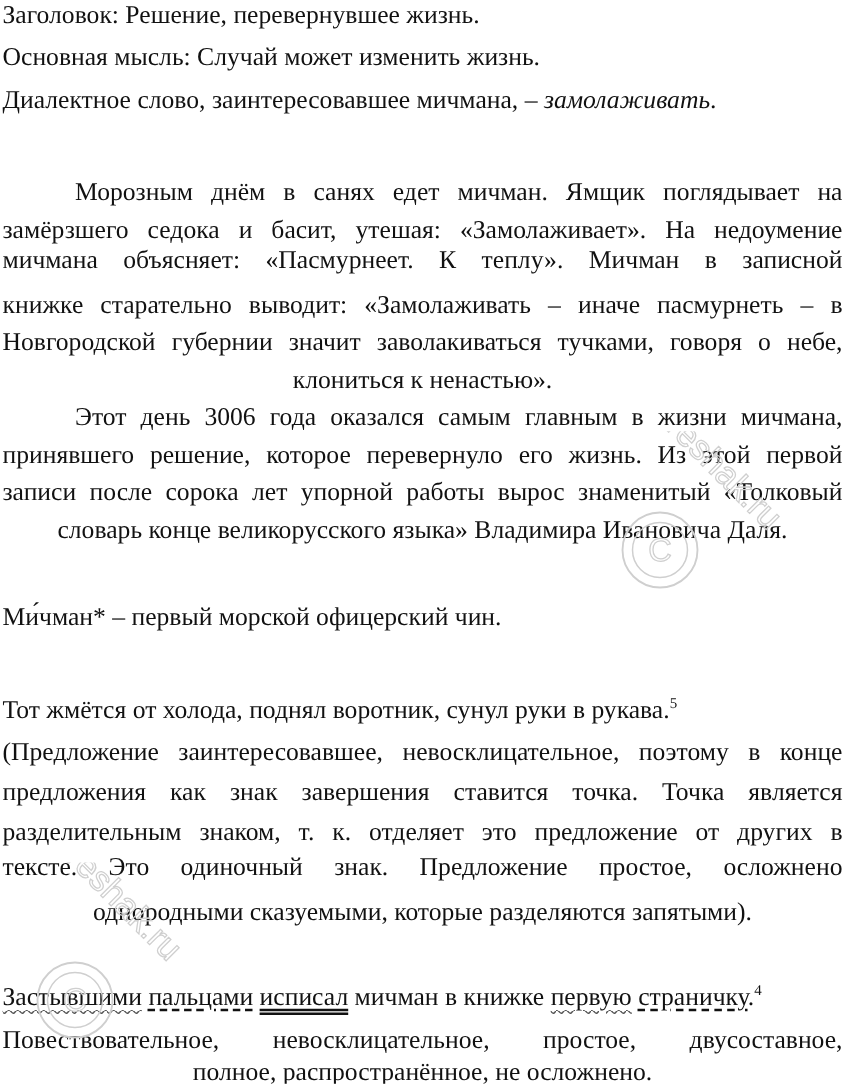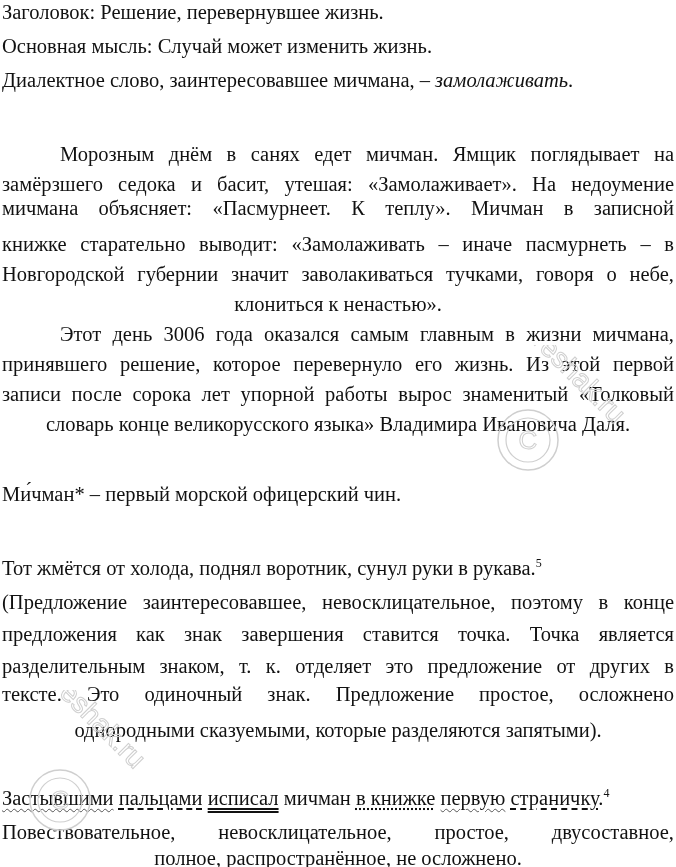"в книжке" .u-adverbial { text-decoration: underline -> none }
